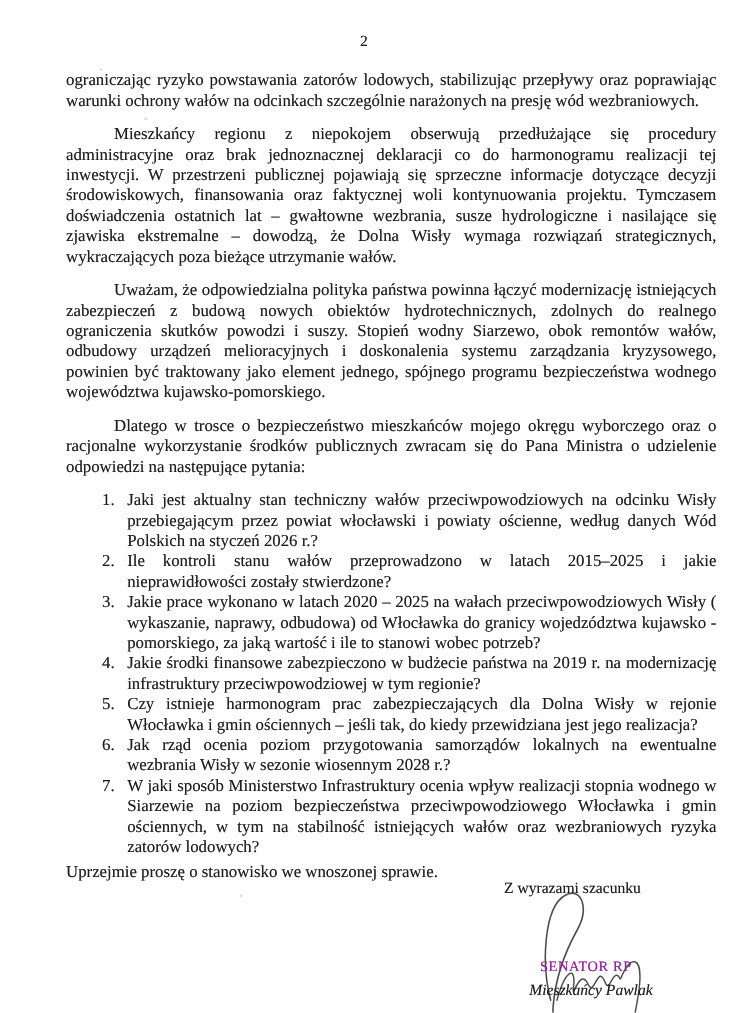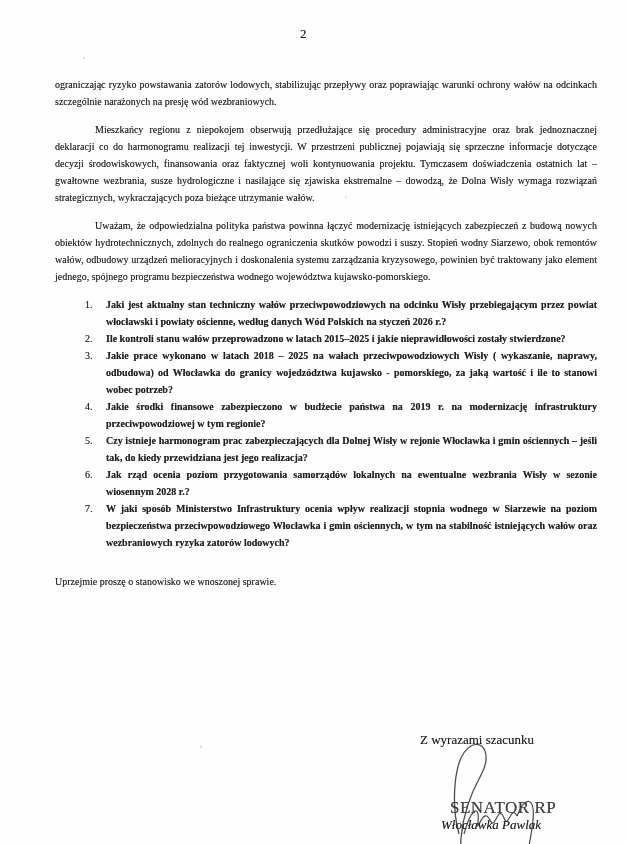"ograniczając ryzyko powstawania zatorów" .content { font-size: 10px -> 14px; top: 76px -> 59px }
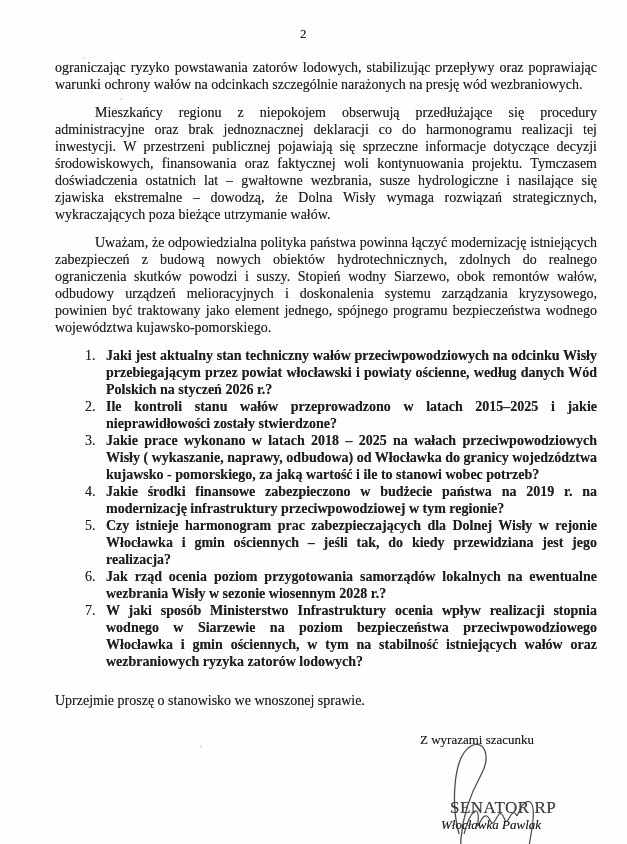"Dlatego w trosce o bezpieczeństwo" p.para { html: none -> <p>Dlatego w trosce o bezpieczeństwo mieszkańców mojego okręgu wyborczego oraz o racjonalne wykorzystanie środków publicznych zwracam się do Pana Ministra o udzielenie odpowiedzi na następujące pytania:</p> }
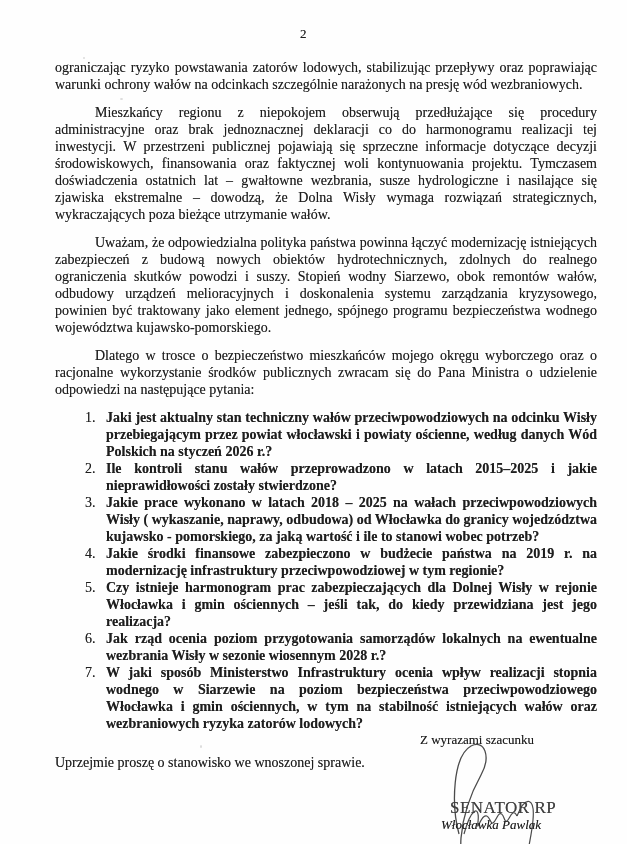"Jaki jest aktualny stan techniczny" .q-text { font-weight: bold -> none }
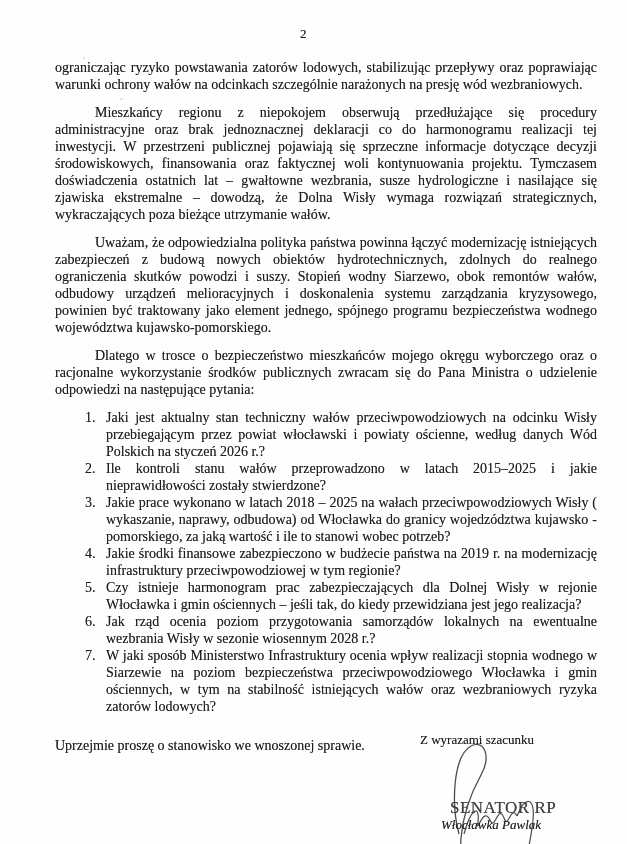"Jakie prace wykonano w latach" span.q-text { text: 2018 -> 2020 }
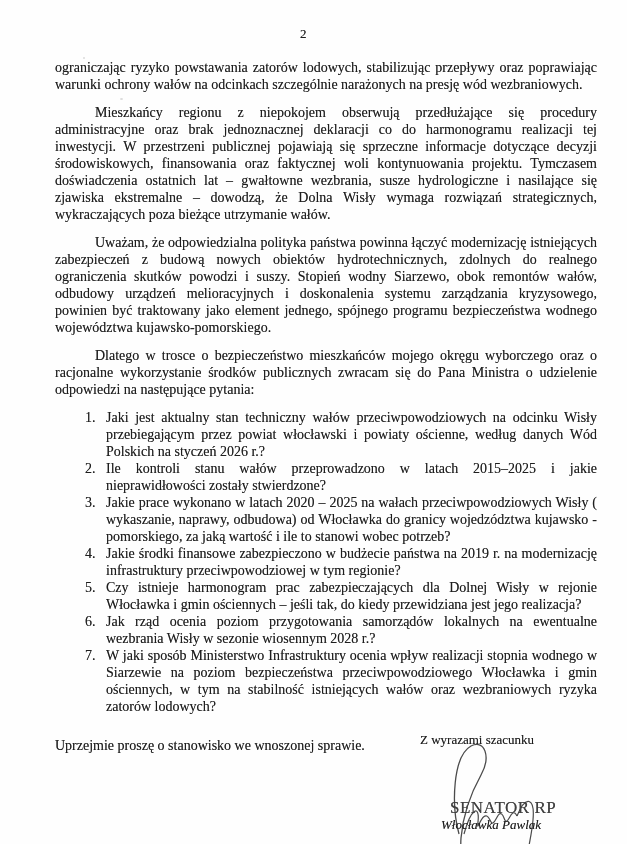"Czy istnieje harmonogram prac" span.q-text { text: Dolnej -> Dolna }
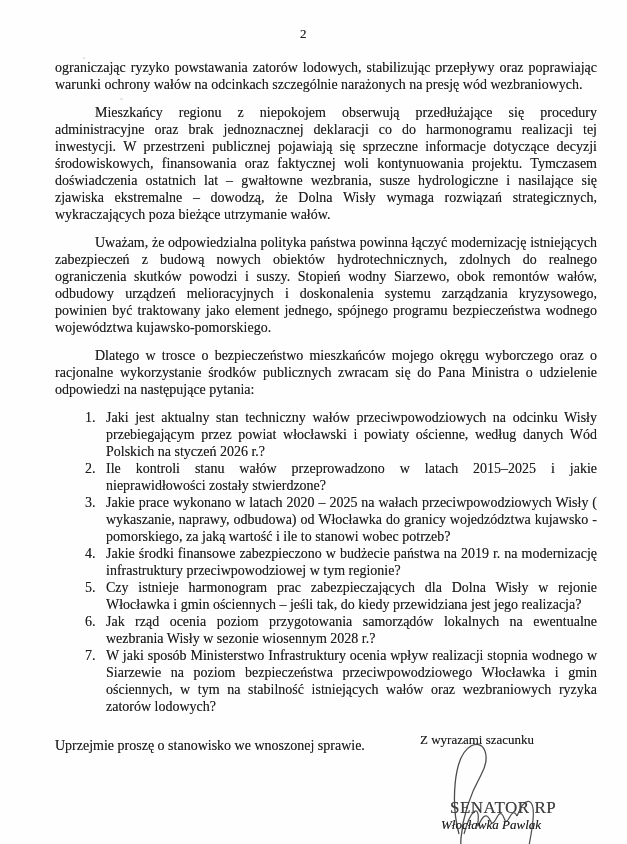"Uprzejmie proszę o stanowisko we" .closing { margin-top: 22px -> 4px }
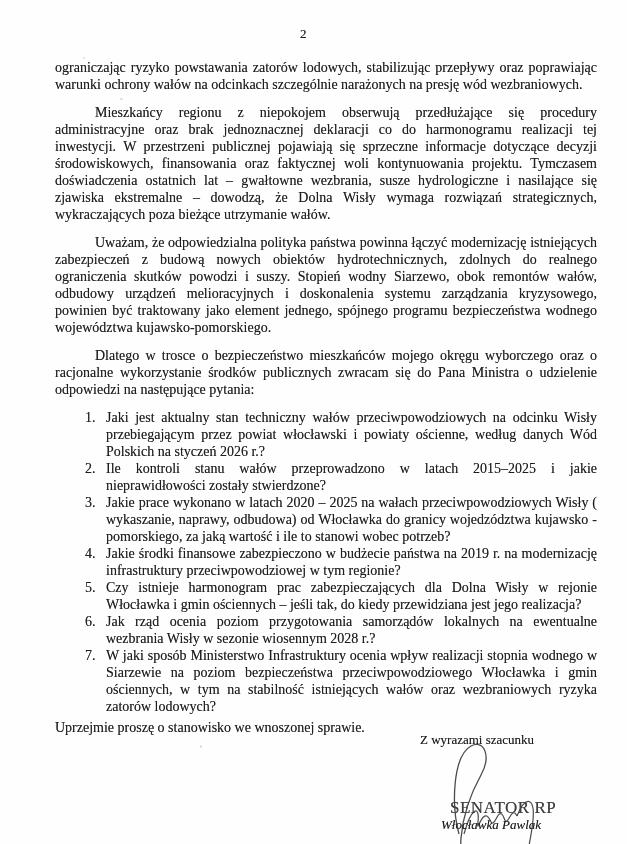"SENATOR RP" .signer-title { color: #404040 -> #a21caf; font-size: 17px -> 12px }
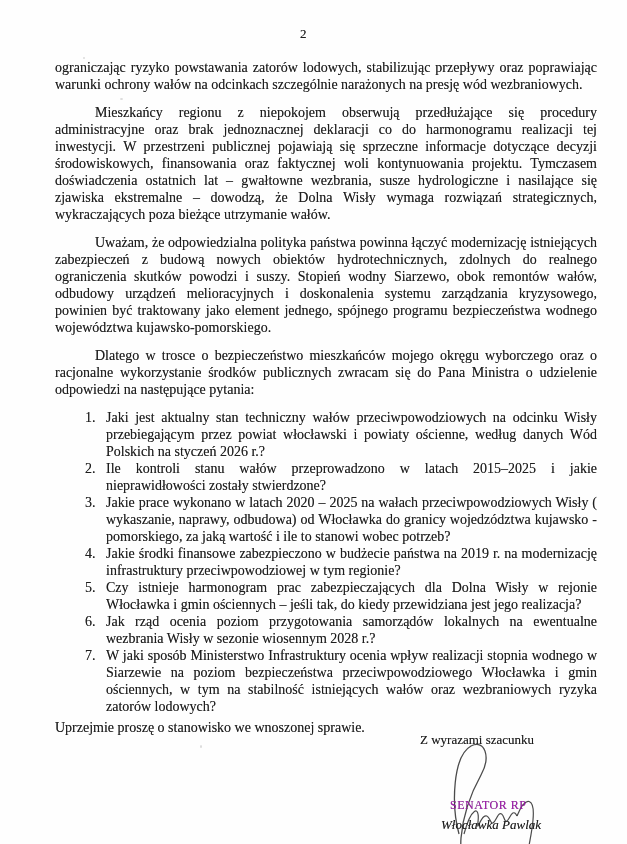"Włocławka Pawlak" div.signer-name { text: Włocławka -> Mieszkańcy }
